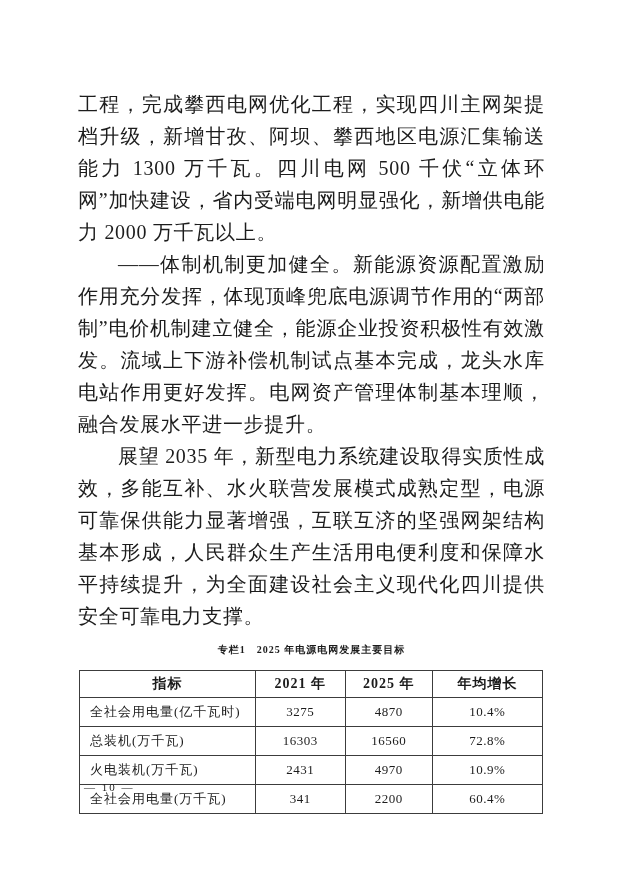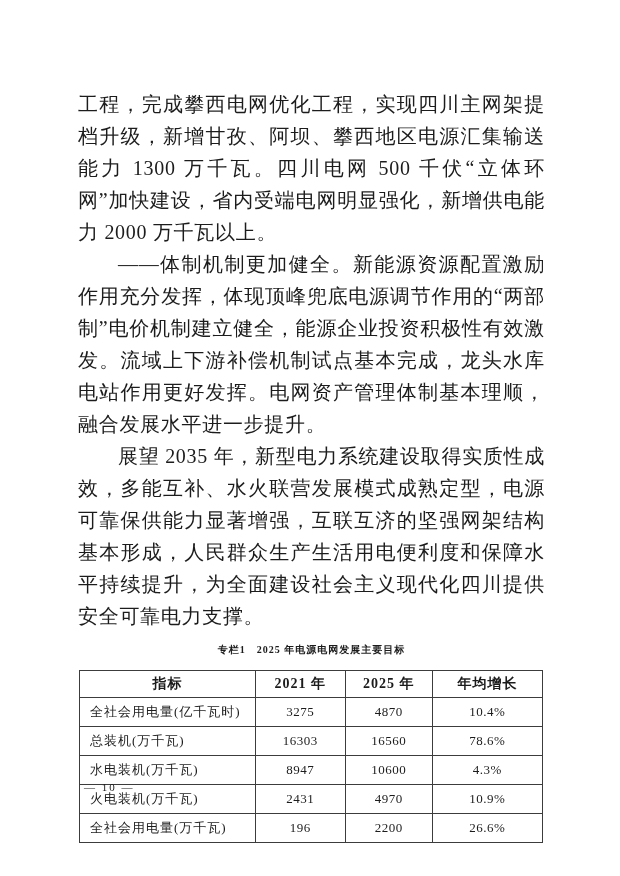"78.6%" td { text: 78.6% -> 72.8% }
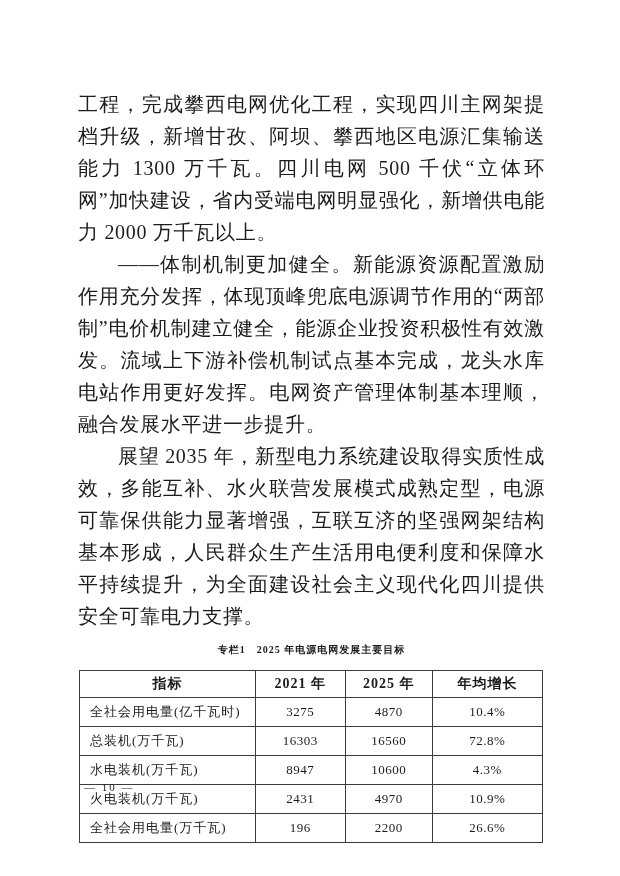"水电装机(万千瓦)" tr { html: <tr> <td>水电装机(万千瓦)</td> <td>8947</td> <td>10600</td> <td>4.3%</td> </tr> -> none }
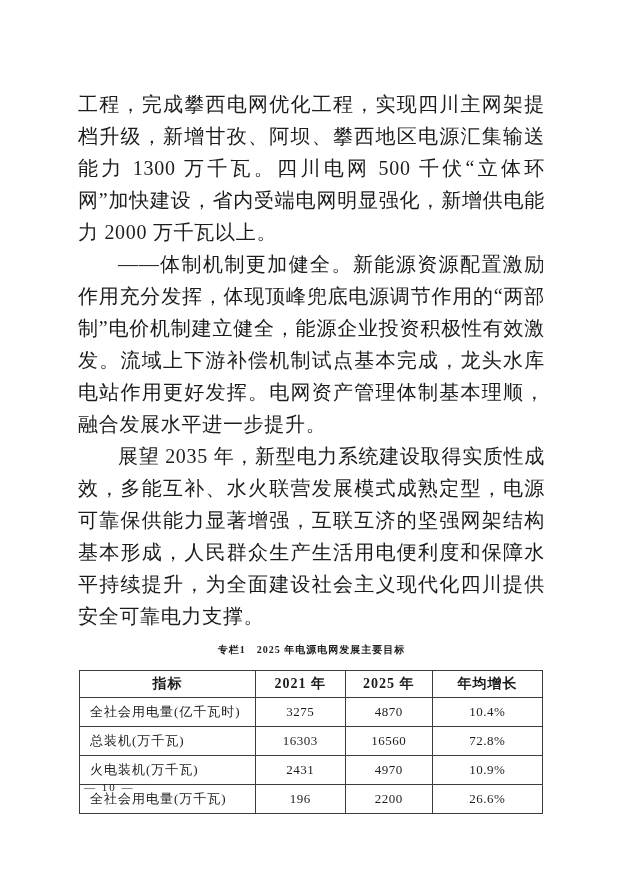"196" td { text: 196 -> 341 }
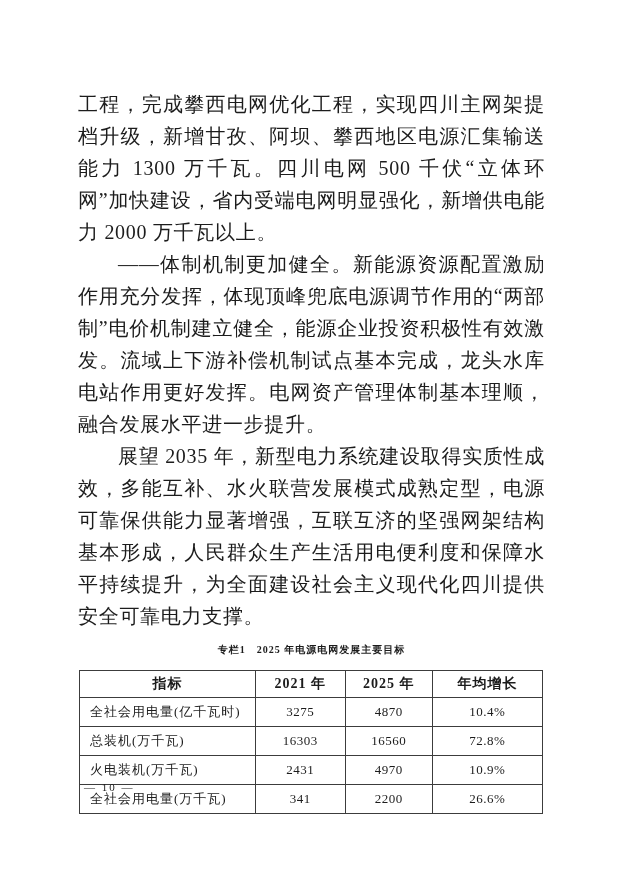"26.6%" td { text: 26.6% -> 60.4% }
